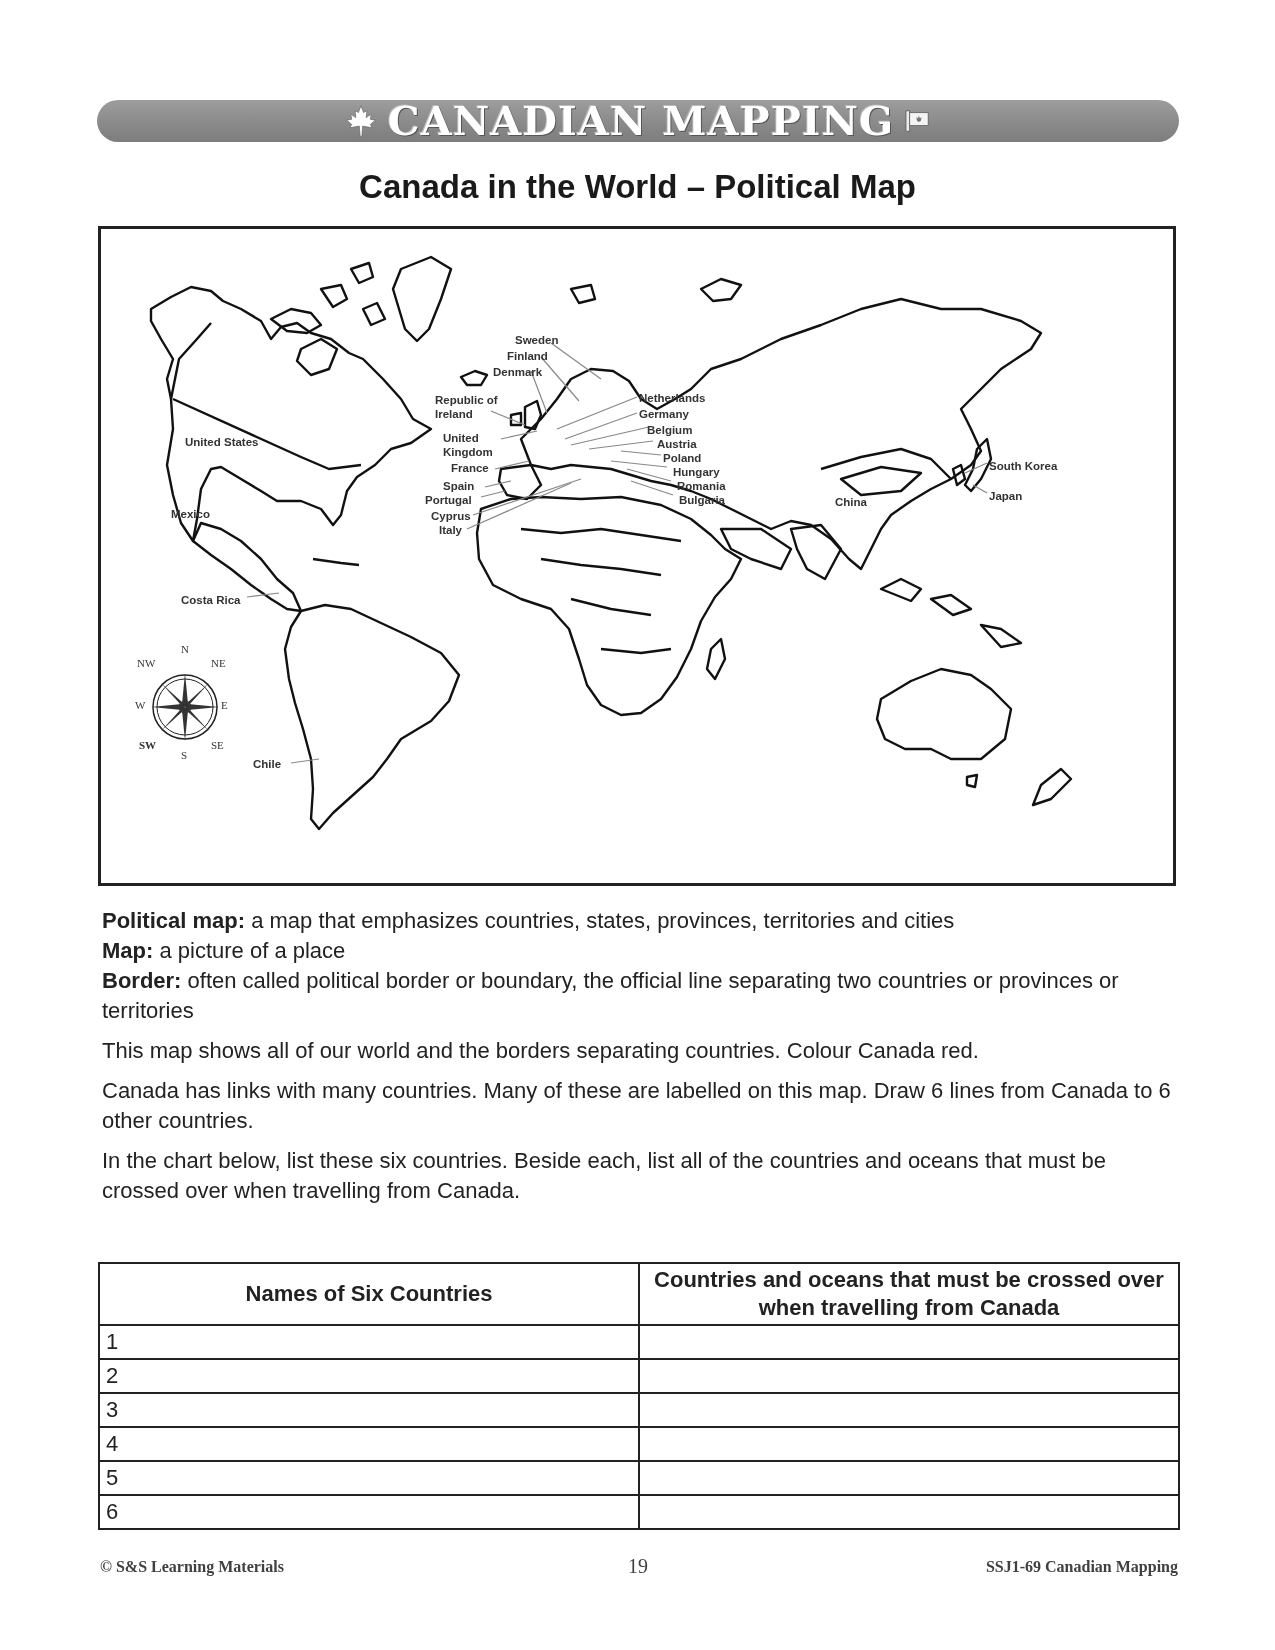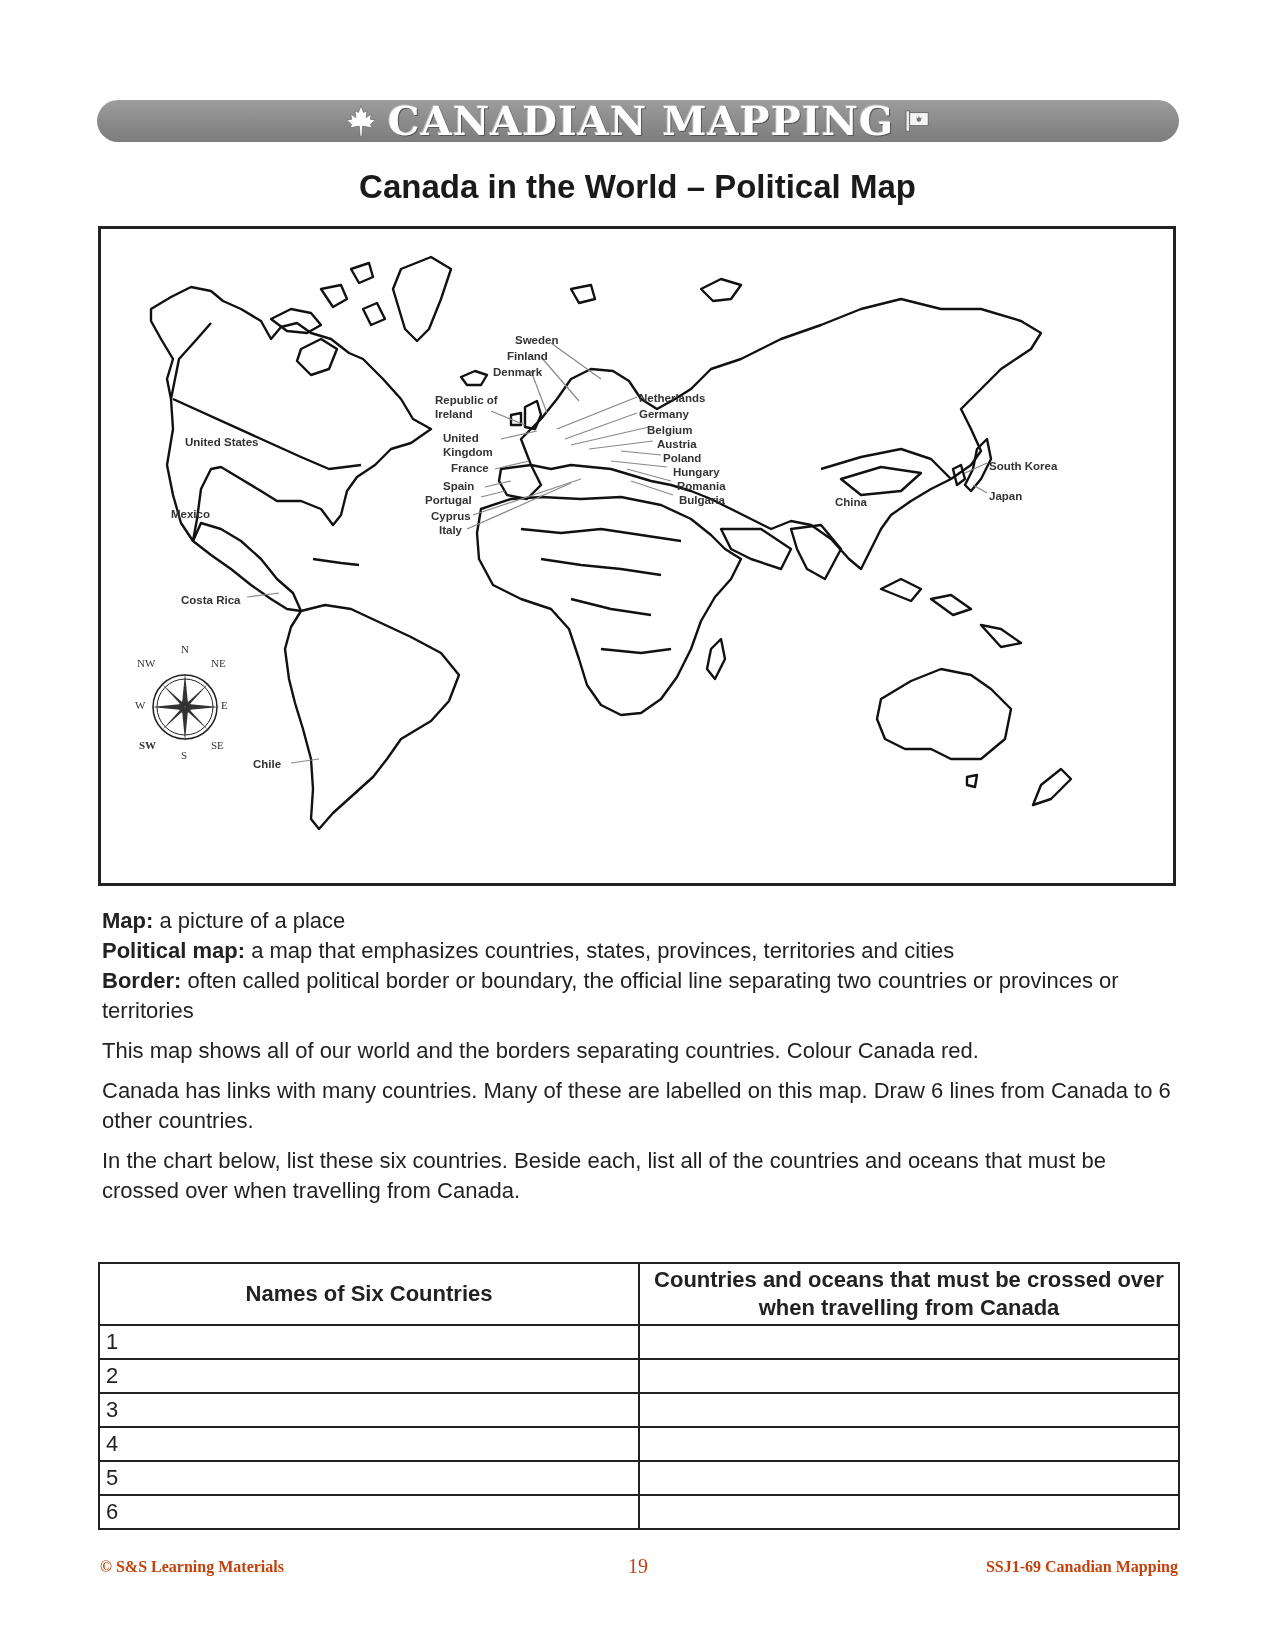"Map: a picture of a" p { order: before "Political map: a map that" -> after "Political map: a map that" }
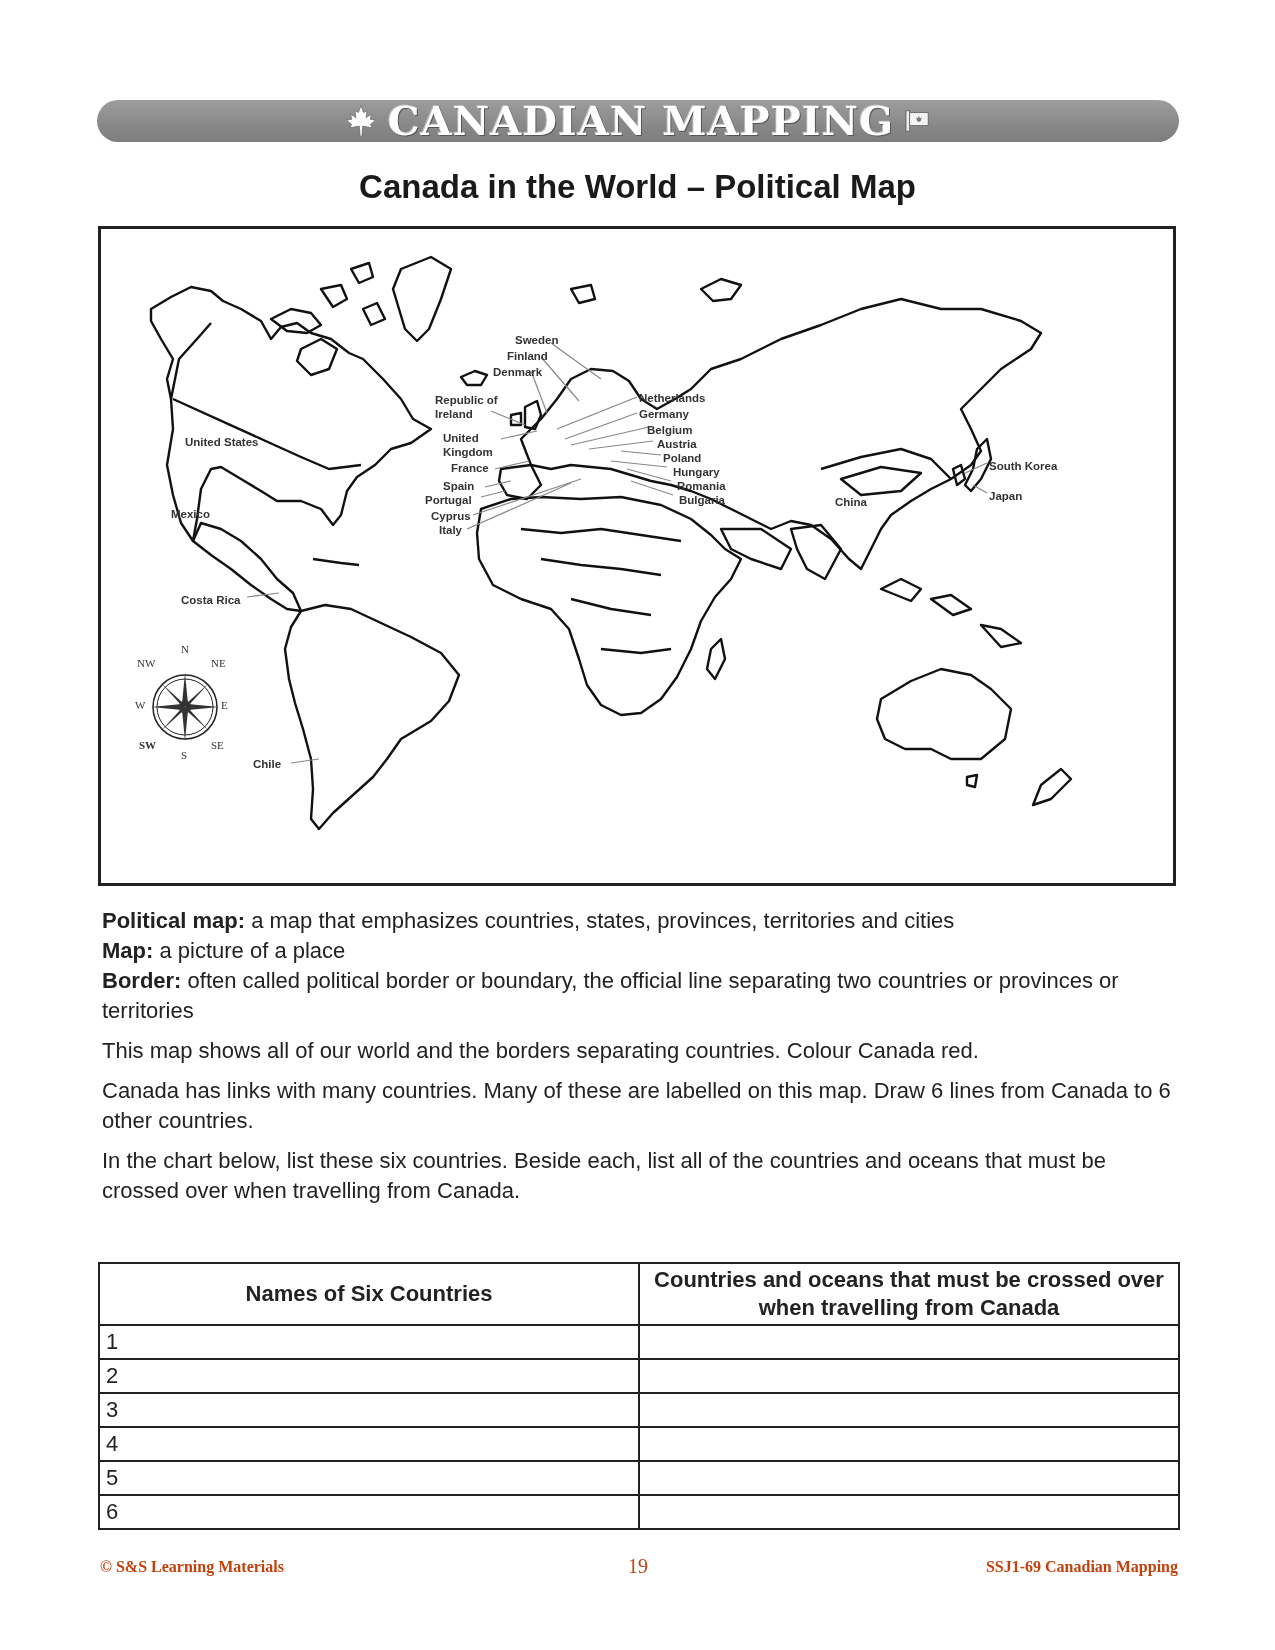"© S&S Learning Materials" .footer { color: #c2410c -> #404040 }
